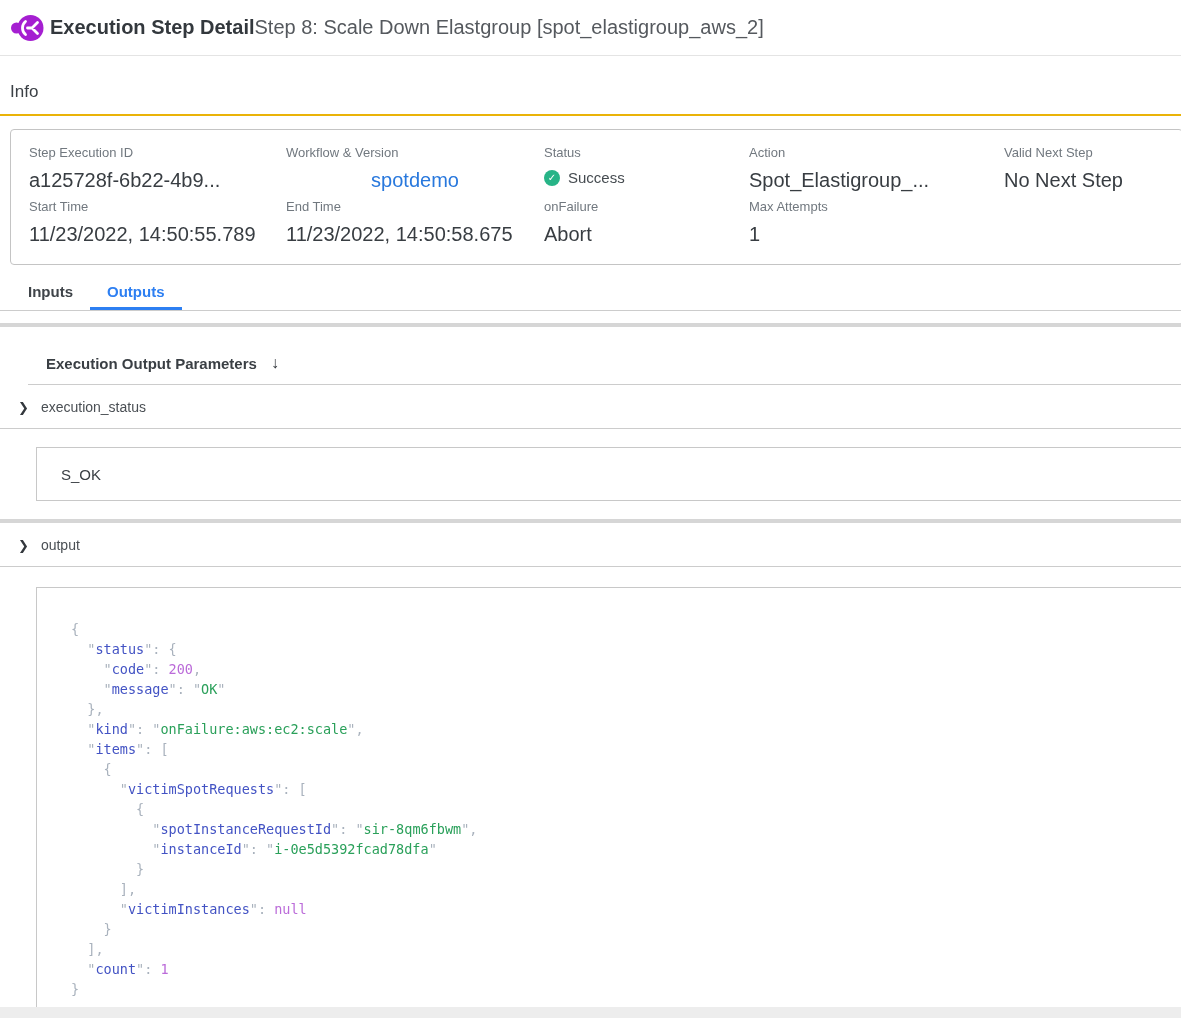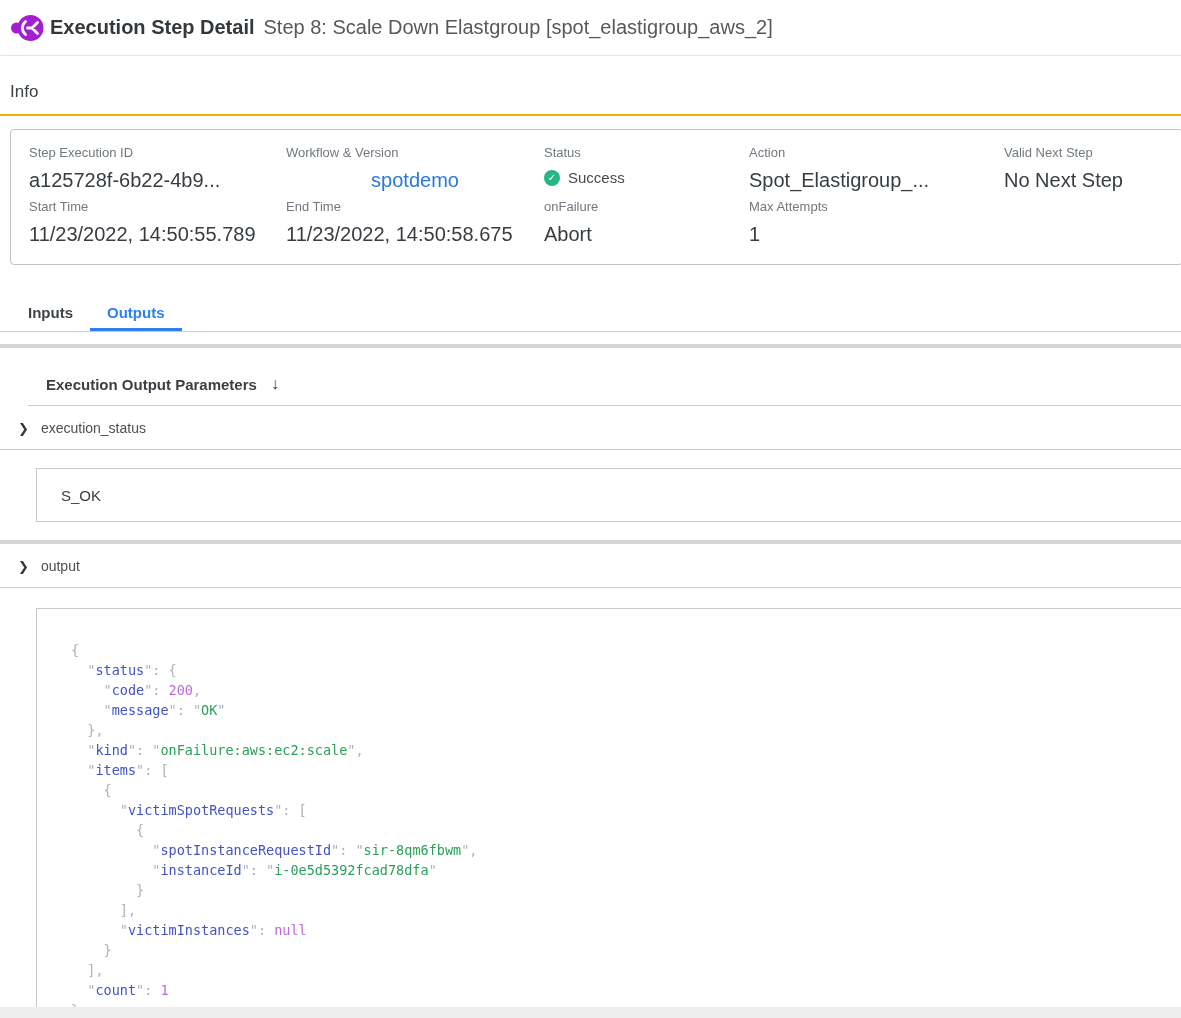"Step 8: Scale Down Elastgroup" .header-subtitle { margin-left: 9px -> none }
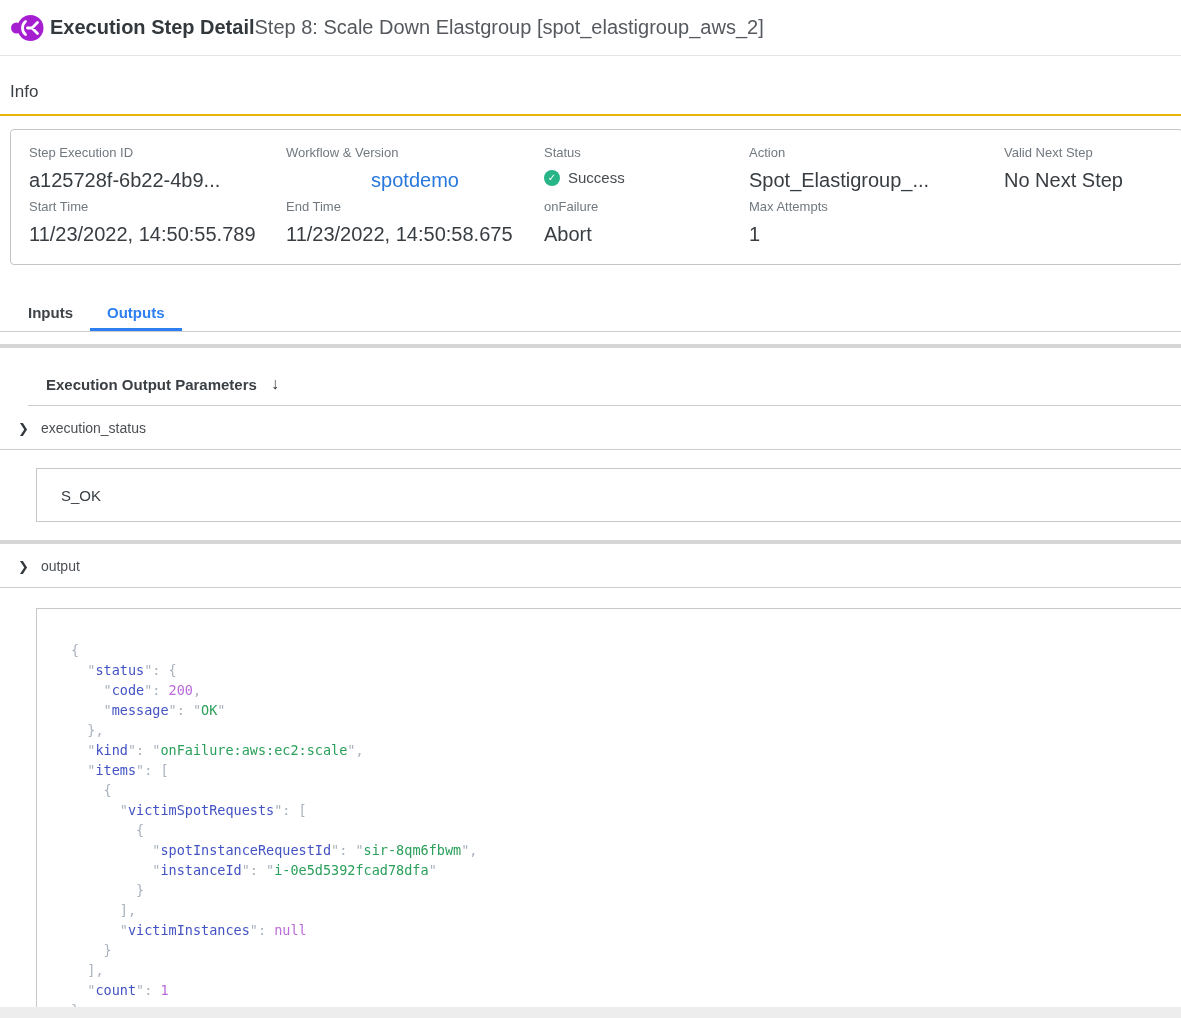"Inputs" .tabs { margin-top: 34px -> 13px }
